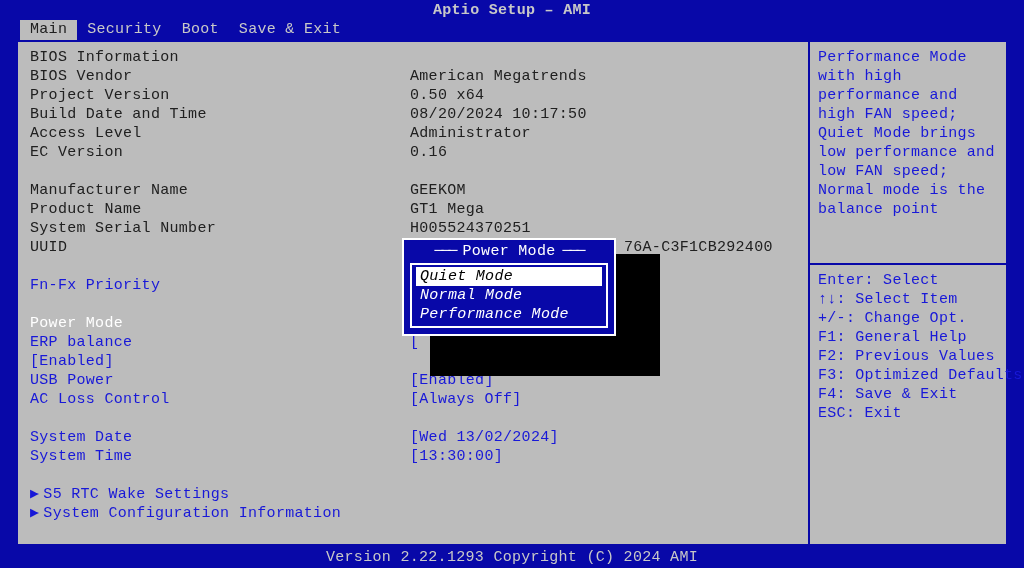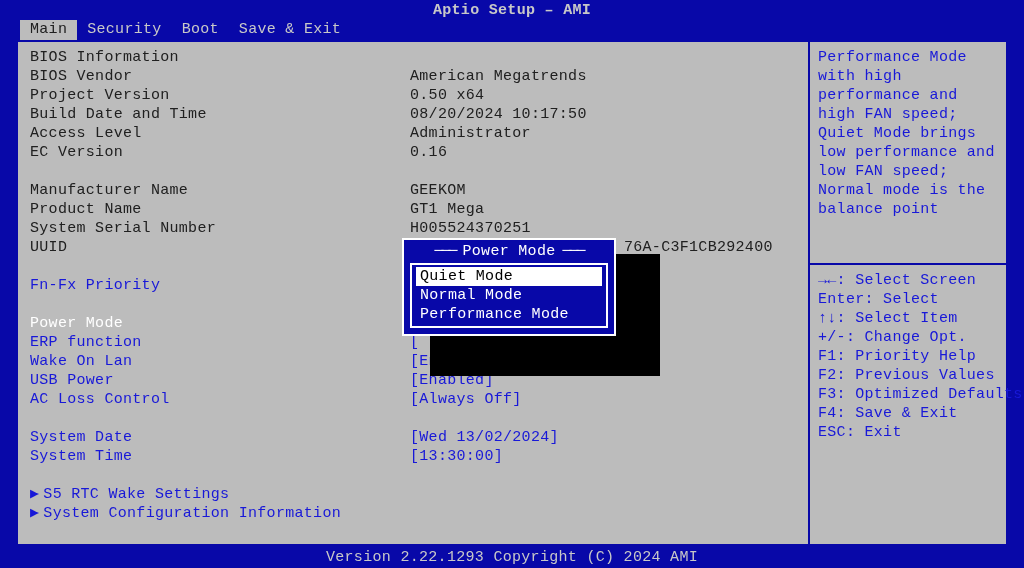"Quiet Mode" .popup-item { font-style: none -> italic }
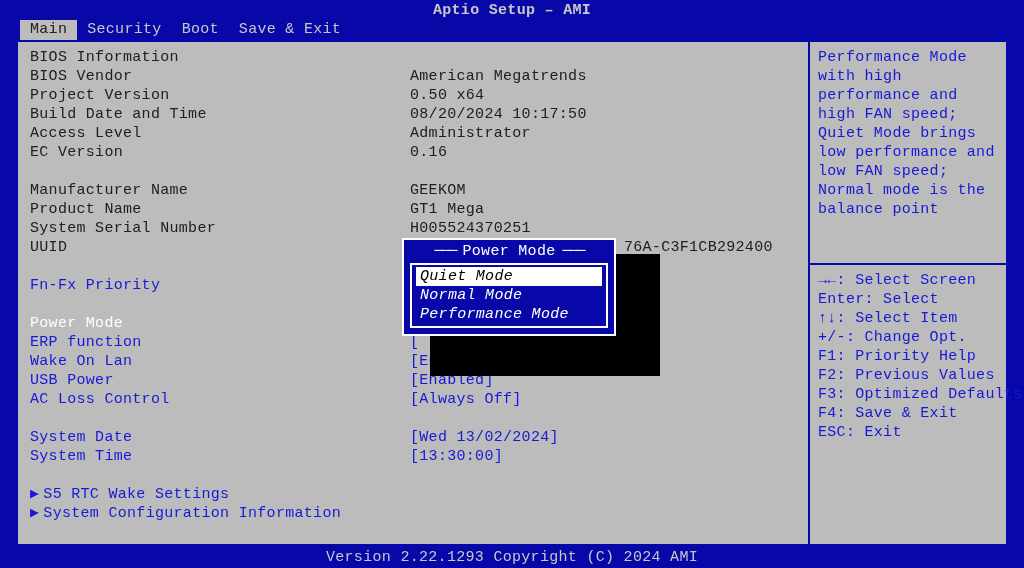"→←: Select Screen" div.line { html: <div>→←: Select Screen</div> -> none }
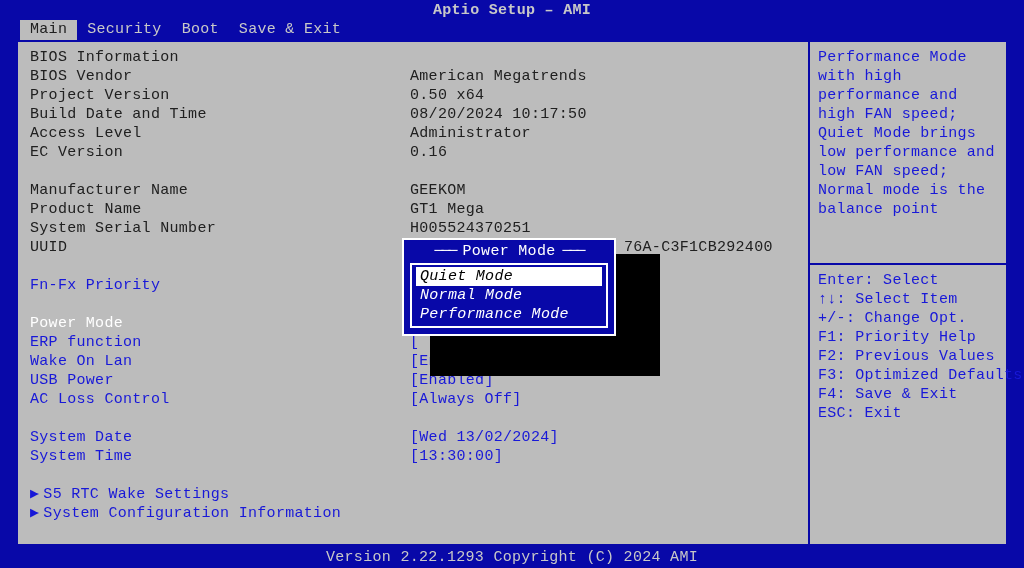"ERP function" span.label { text: function -> balance }
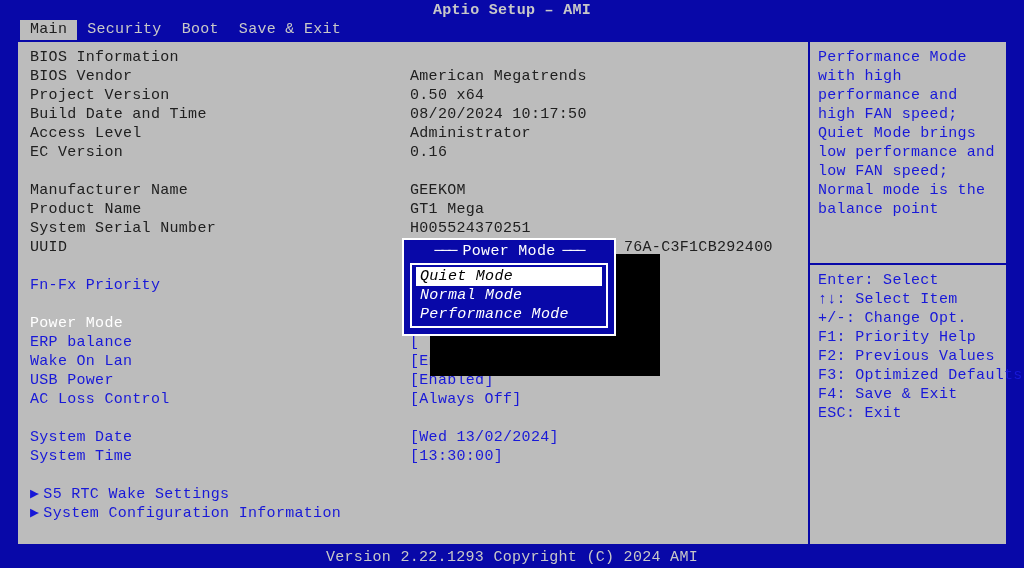"F1: Priority Help" div.line { text: Priority -> General }
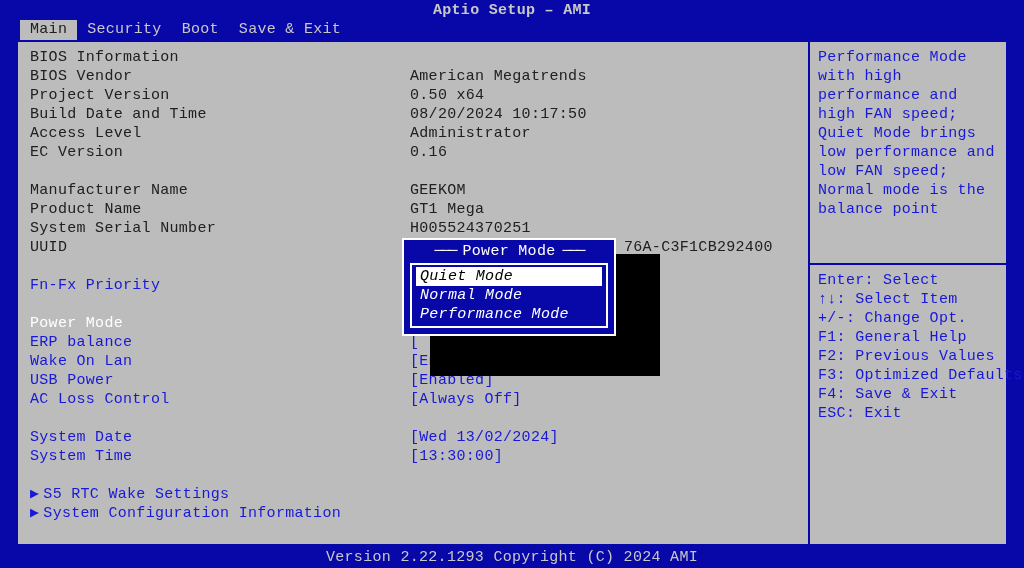"Wake On Lan" span.label { html: <span>Wake On Lan</span> -> none }
